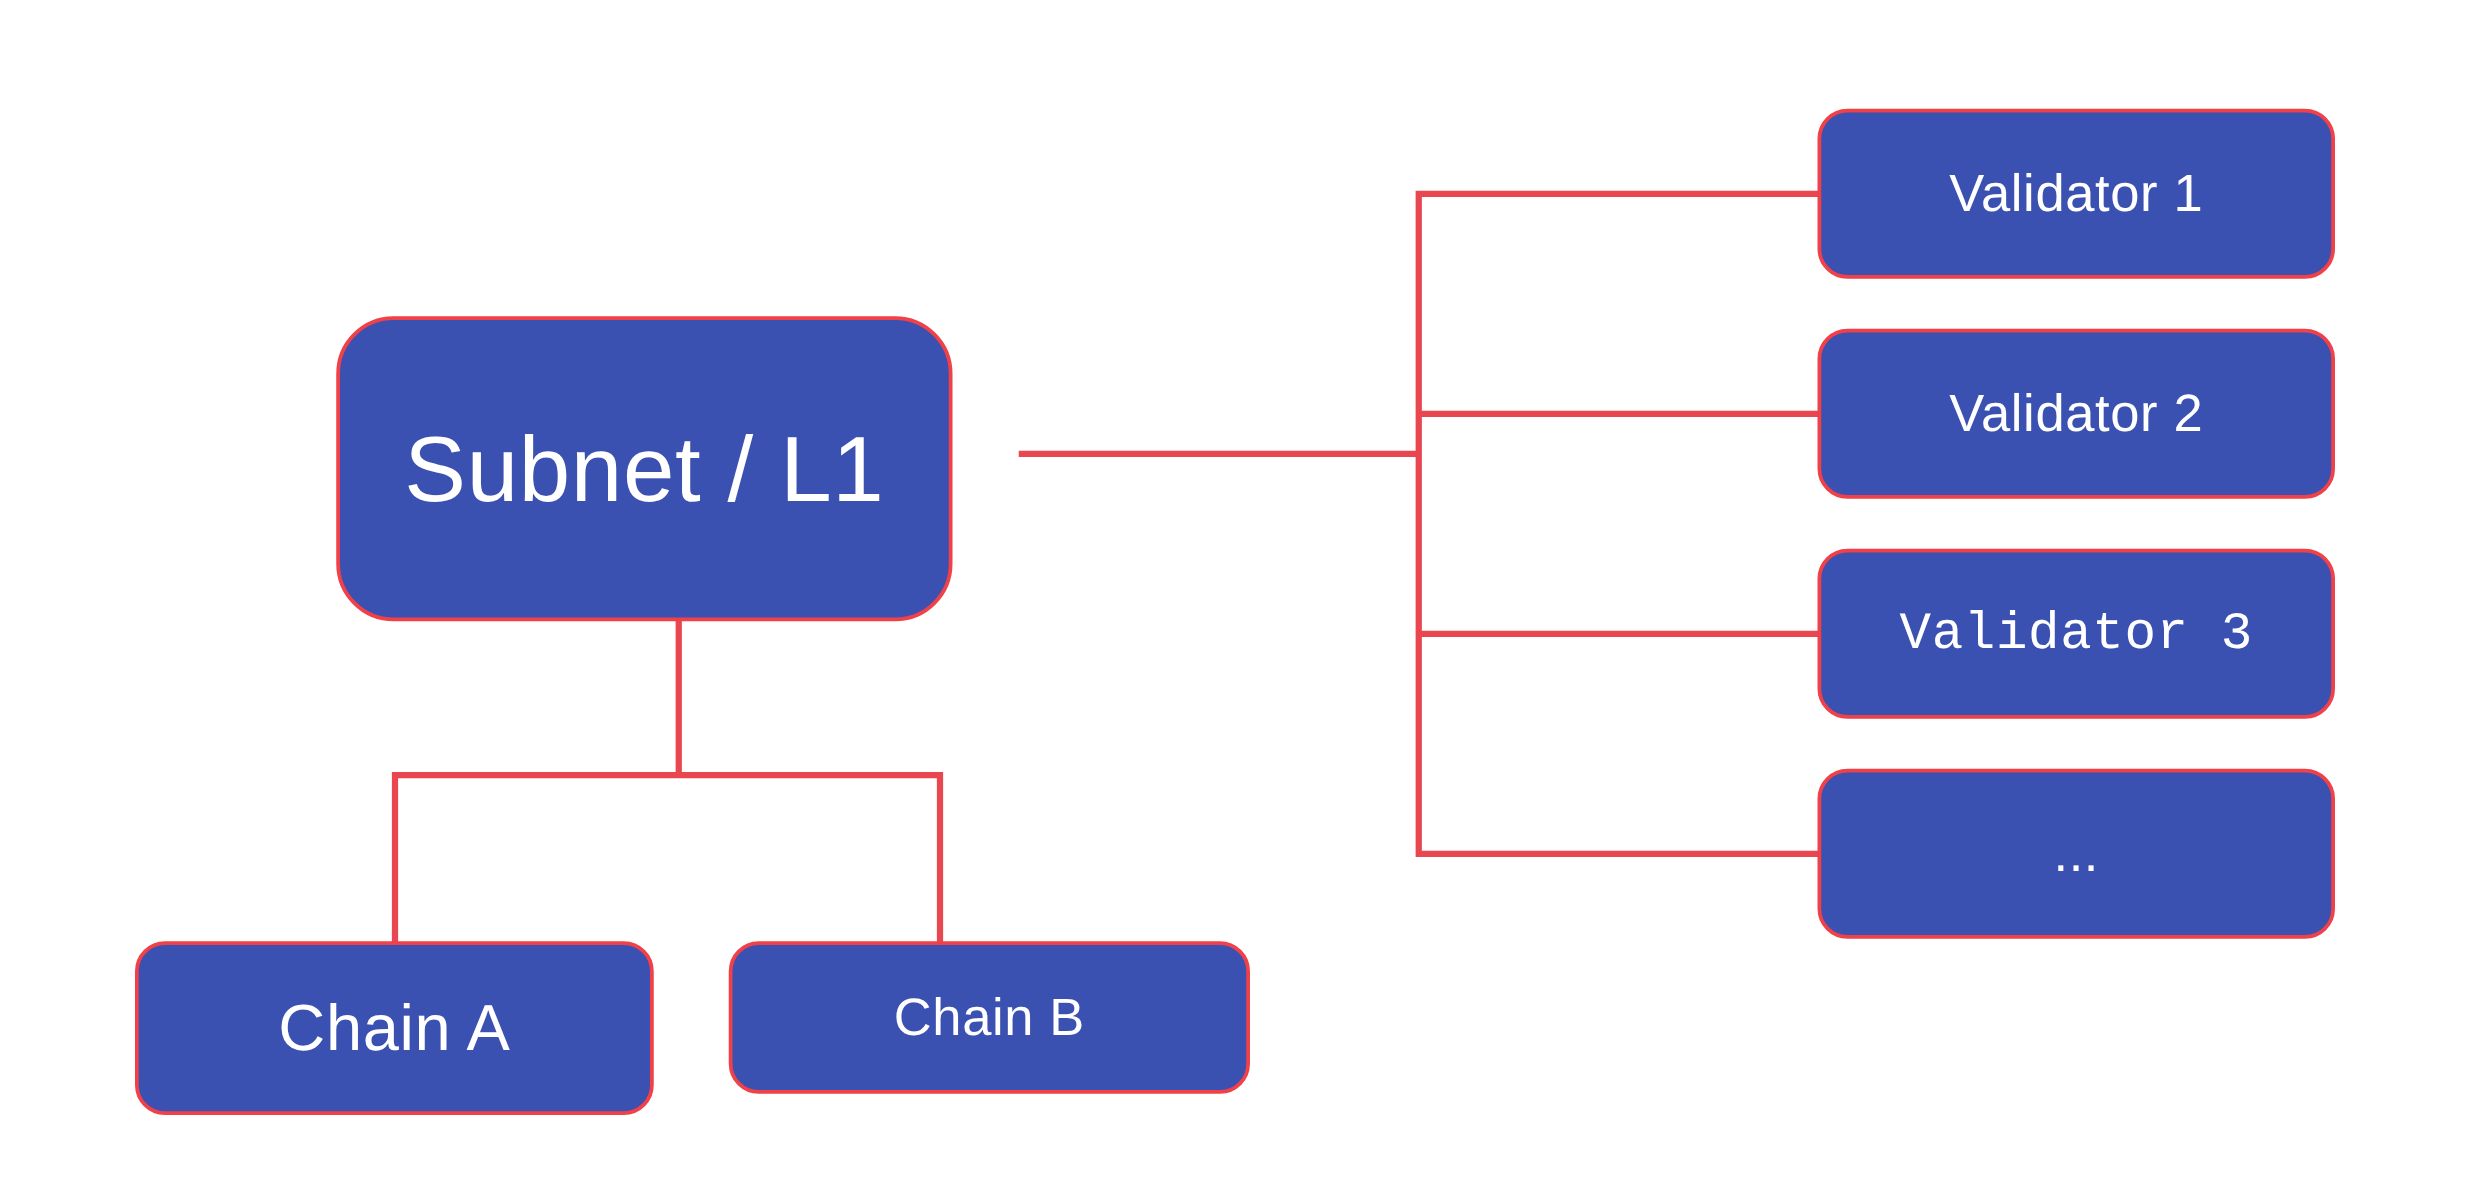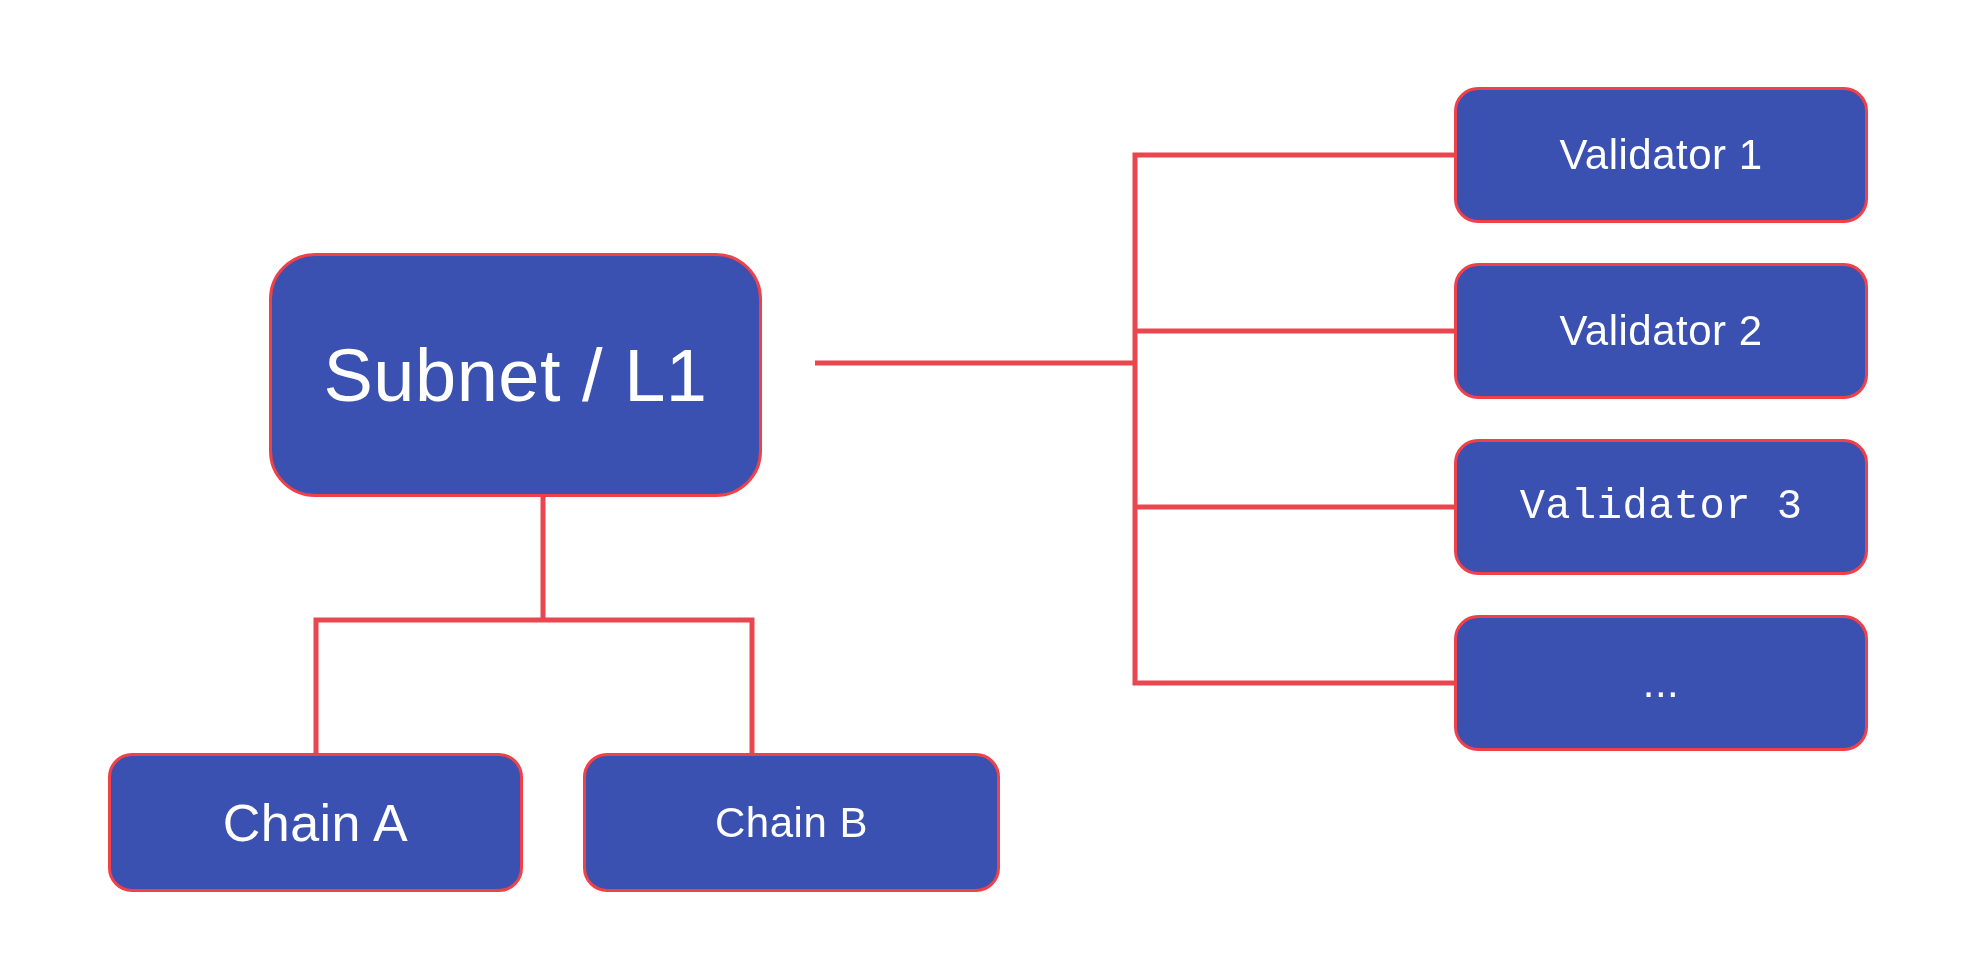"Chain B" .node-chain-b { height: 139px -> 122px }
